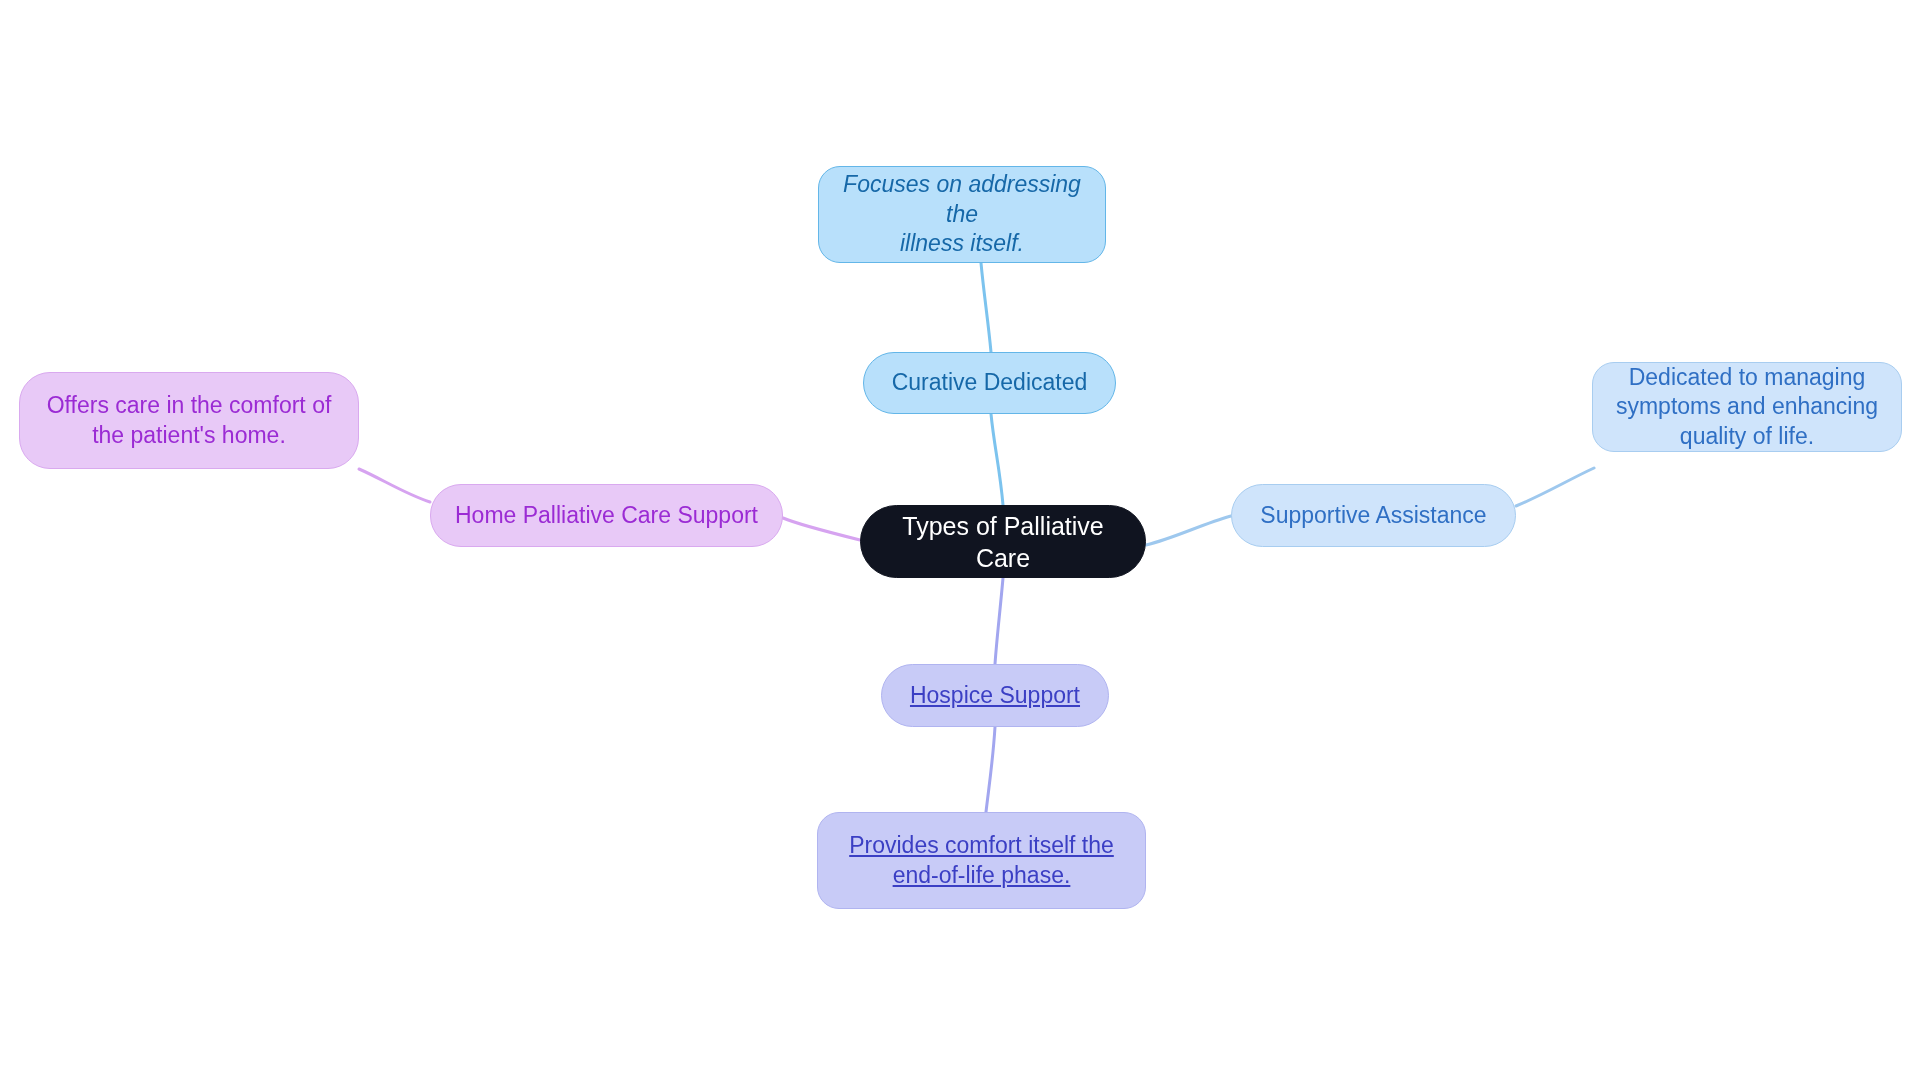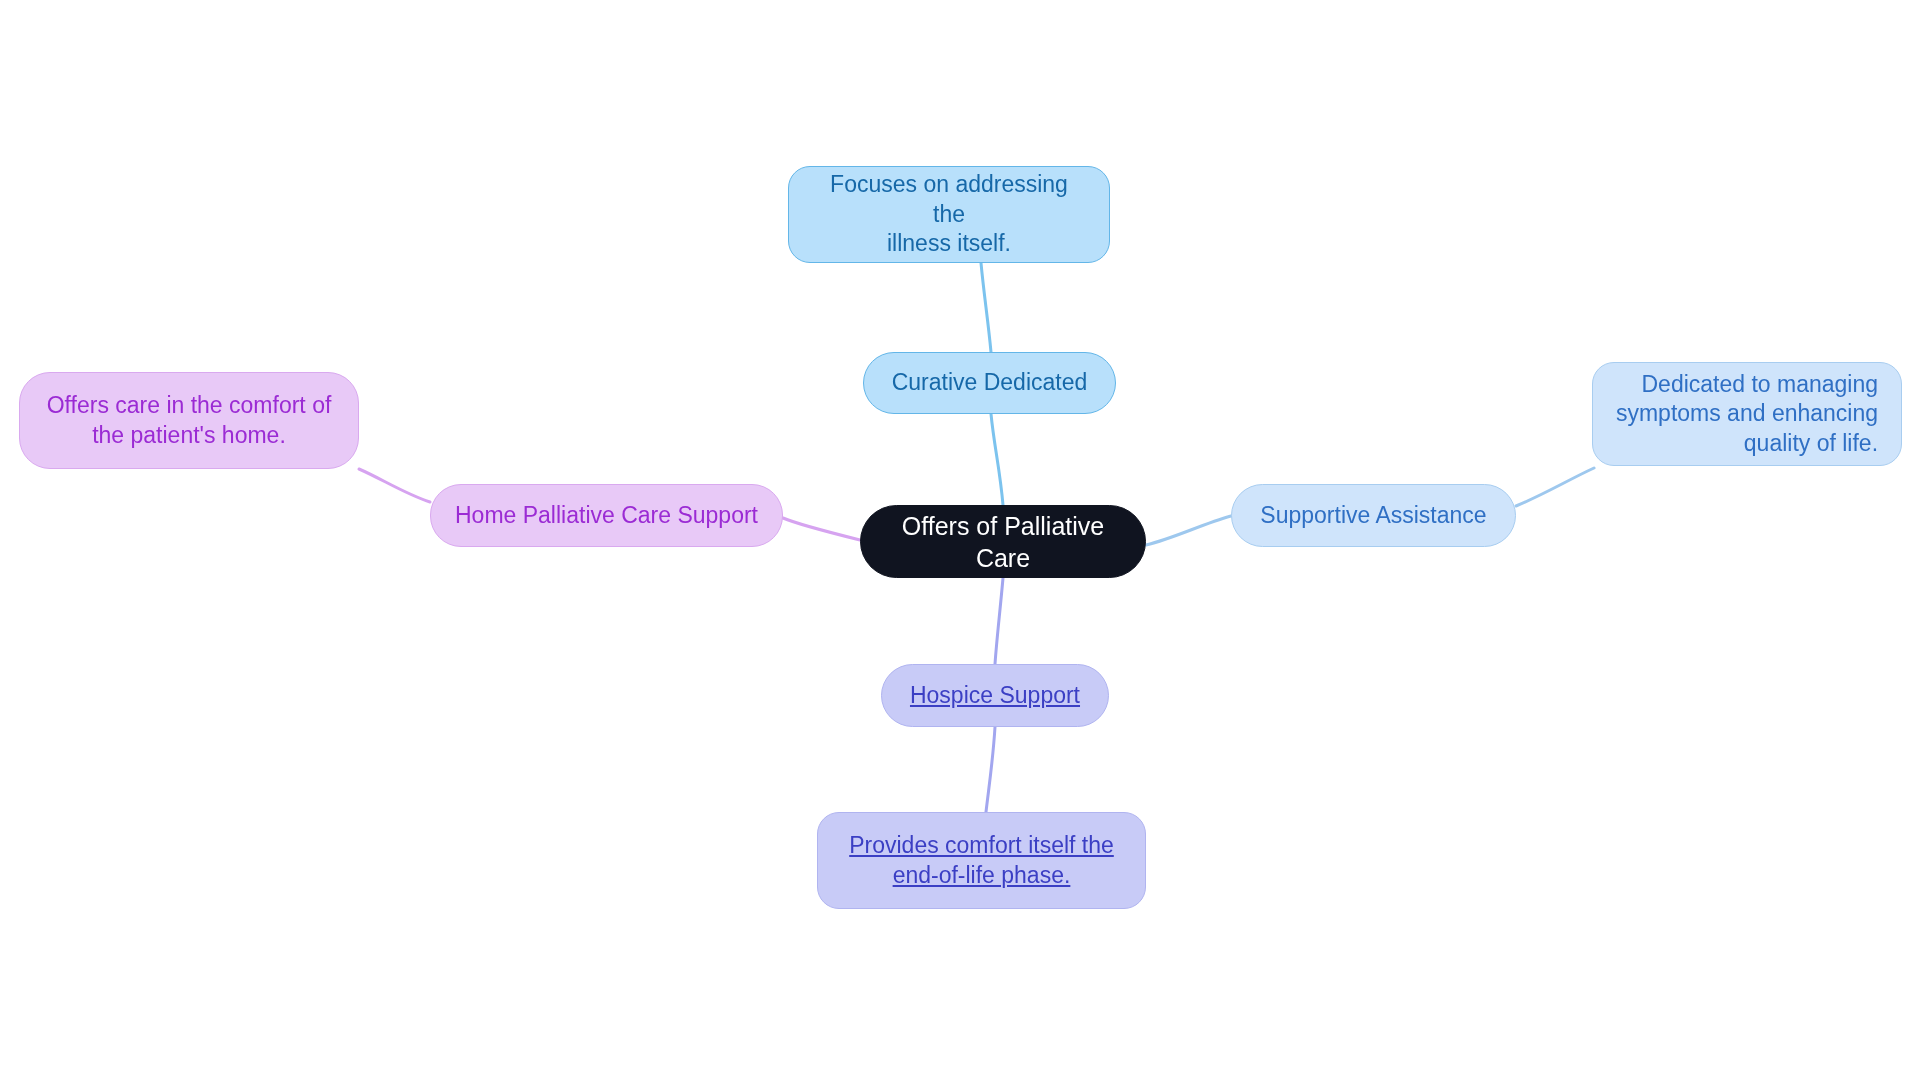"Focuses on addressing the" div.node { font-style: none -> italic; left: 788px -> 818px; width: 322px -> 288px }
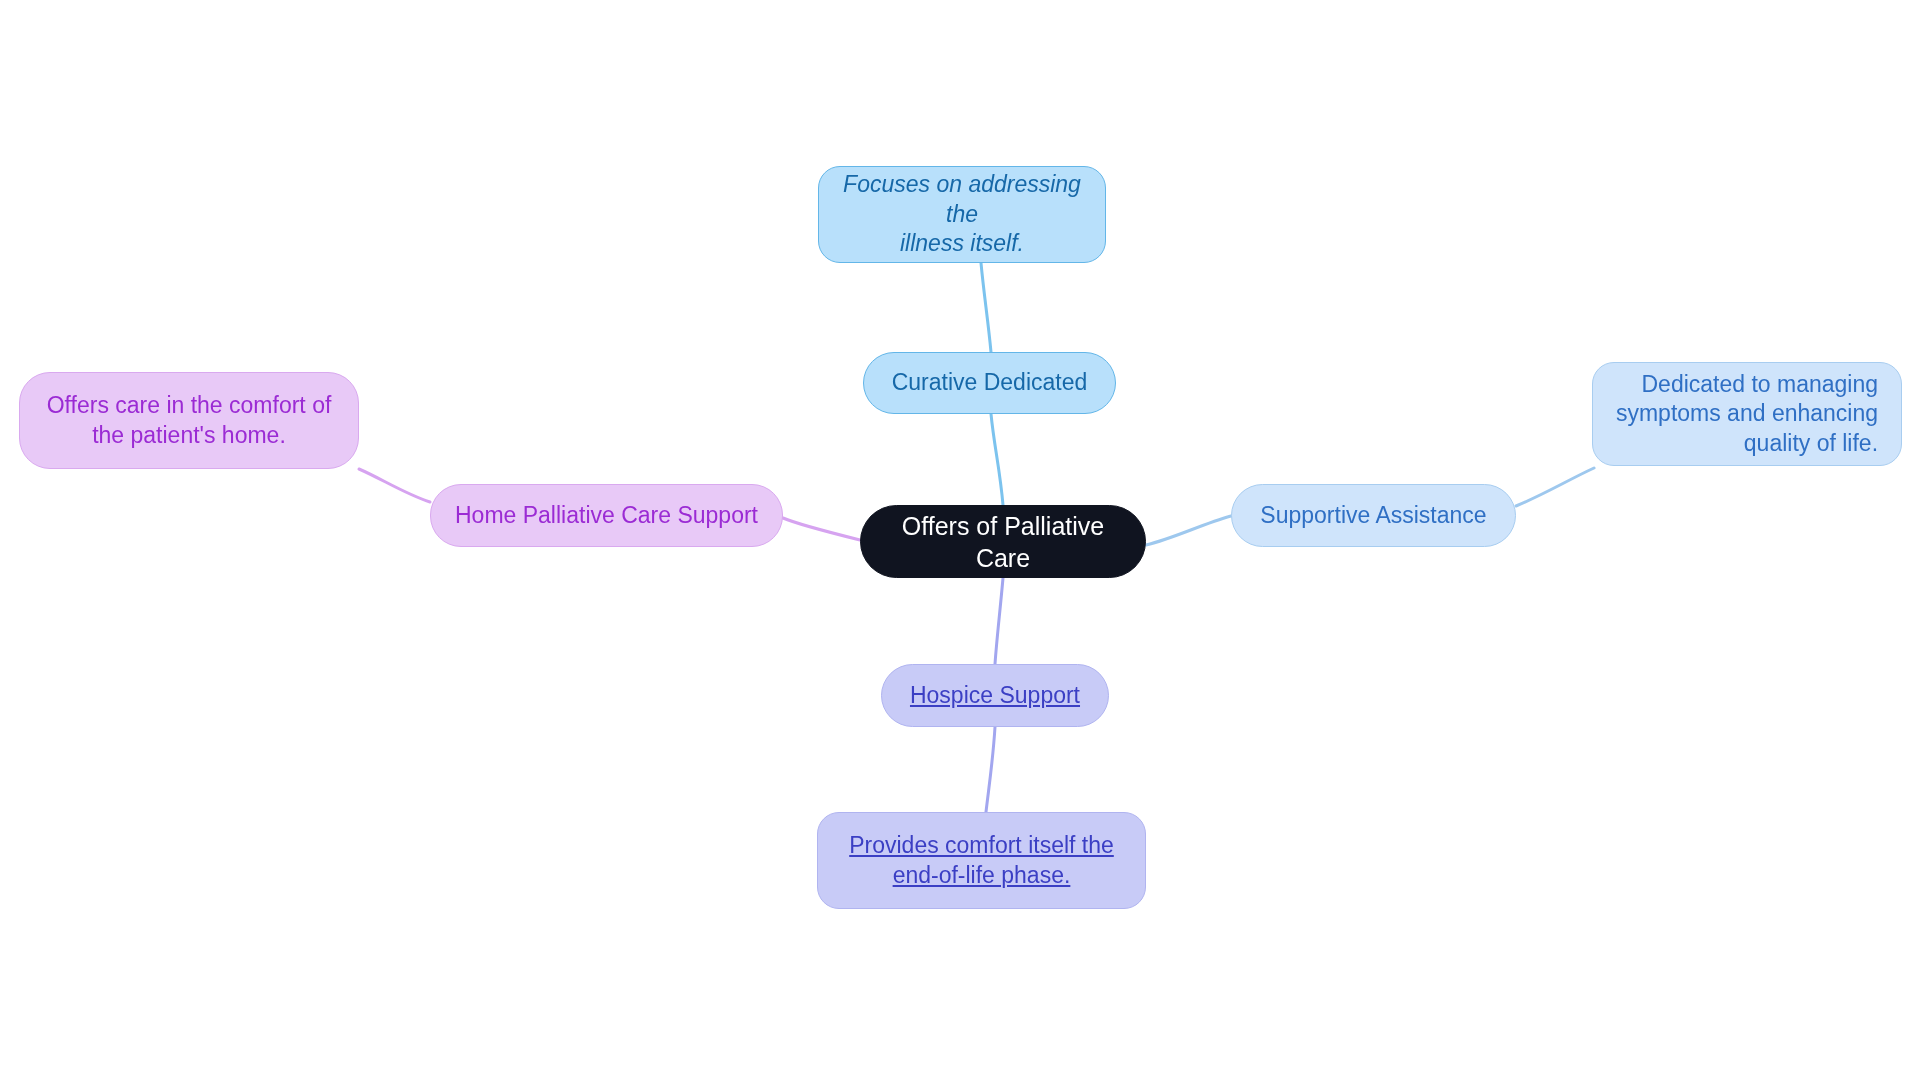"Dedicated to managing" div.node { height: 104px -> 90px; text-align: right -> none }
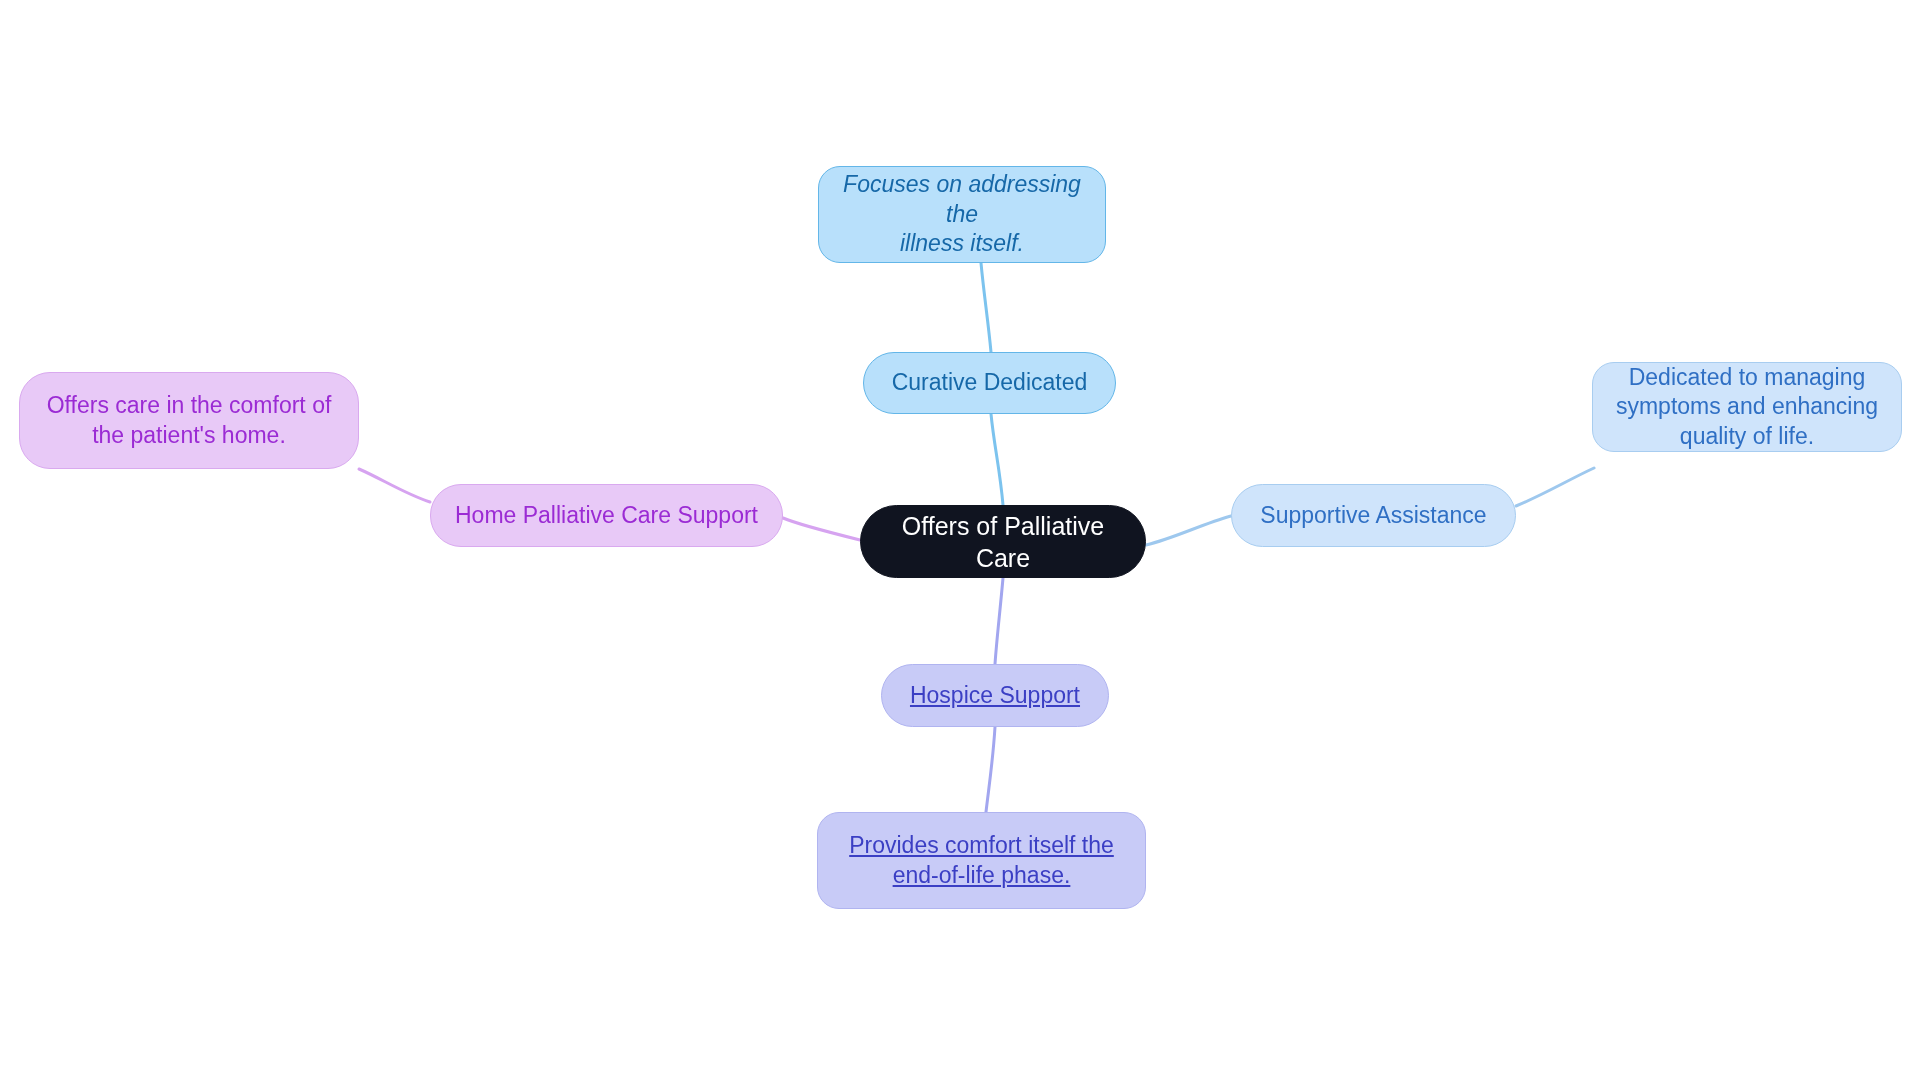"Offers of Palliative Care" div.node { text: Offers -> Types }
